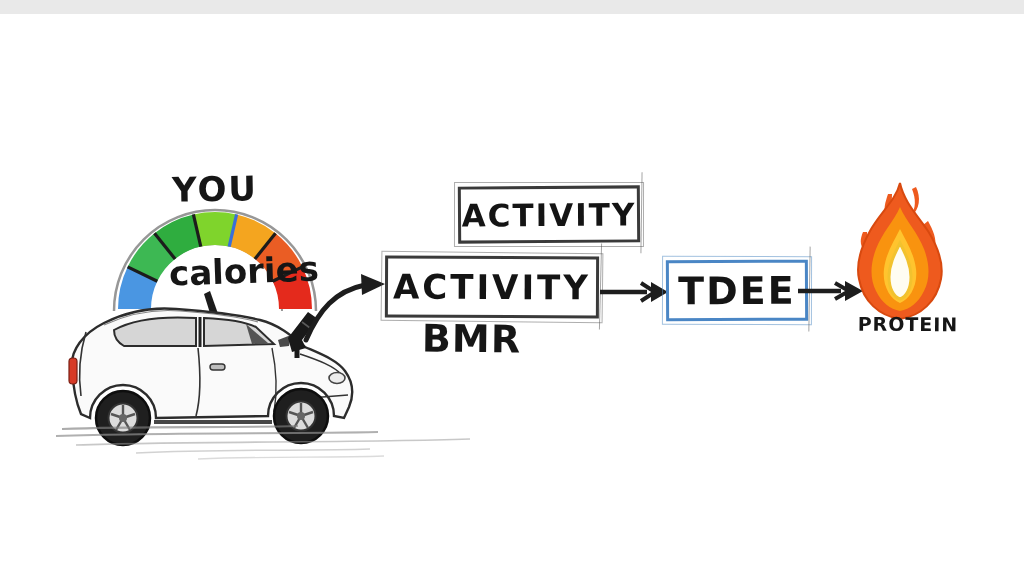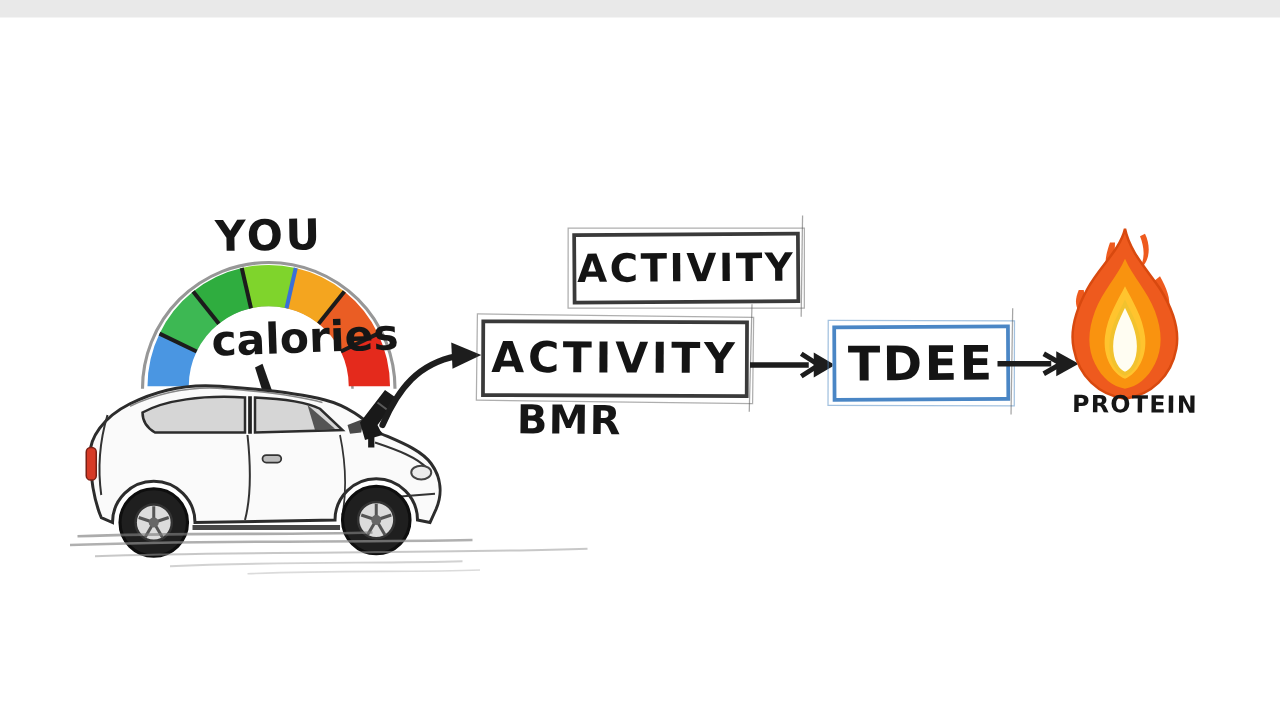"BMR" #bmr-label { font-size: 32px -> 38px; left: 408px -> 422px }
